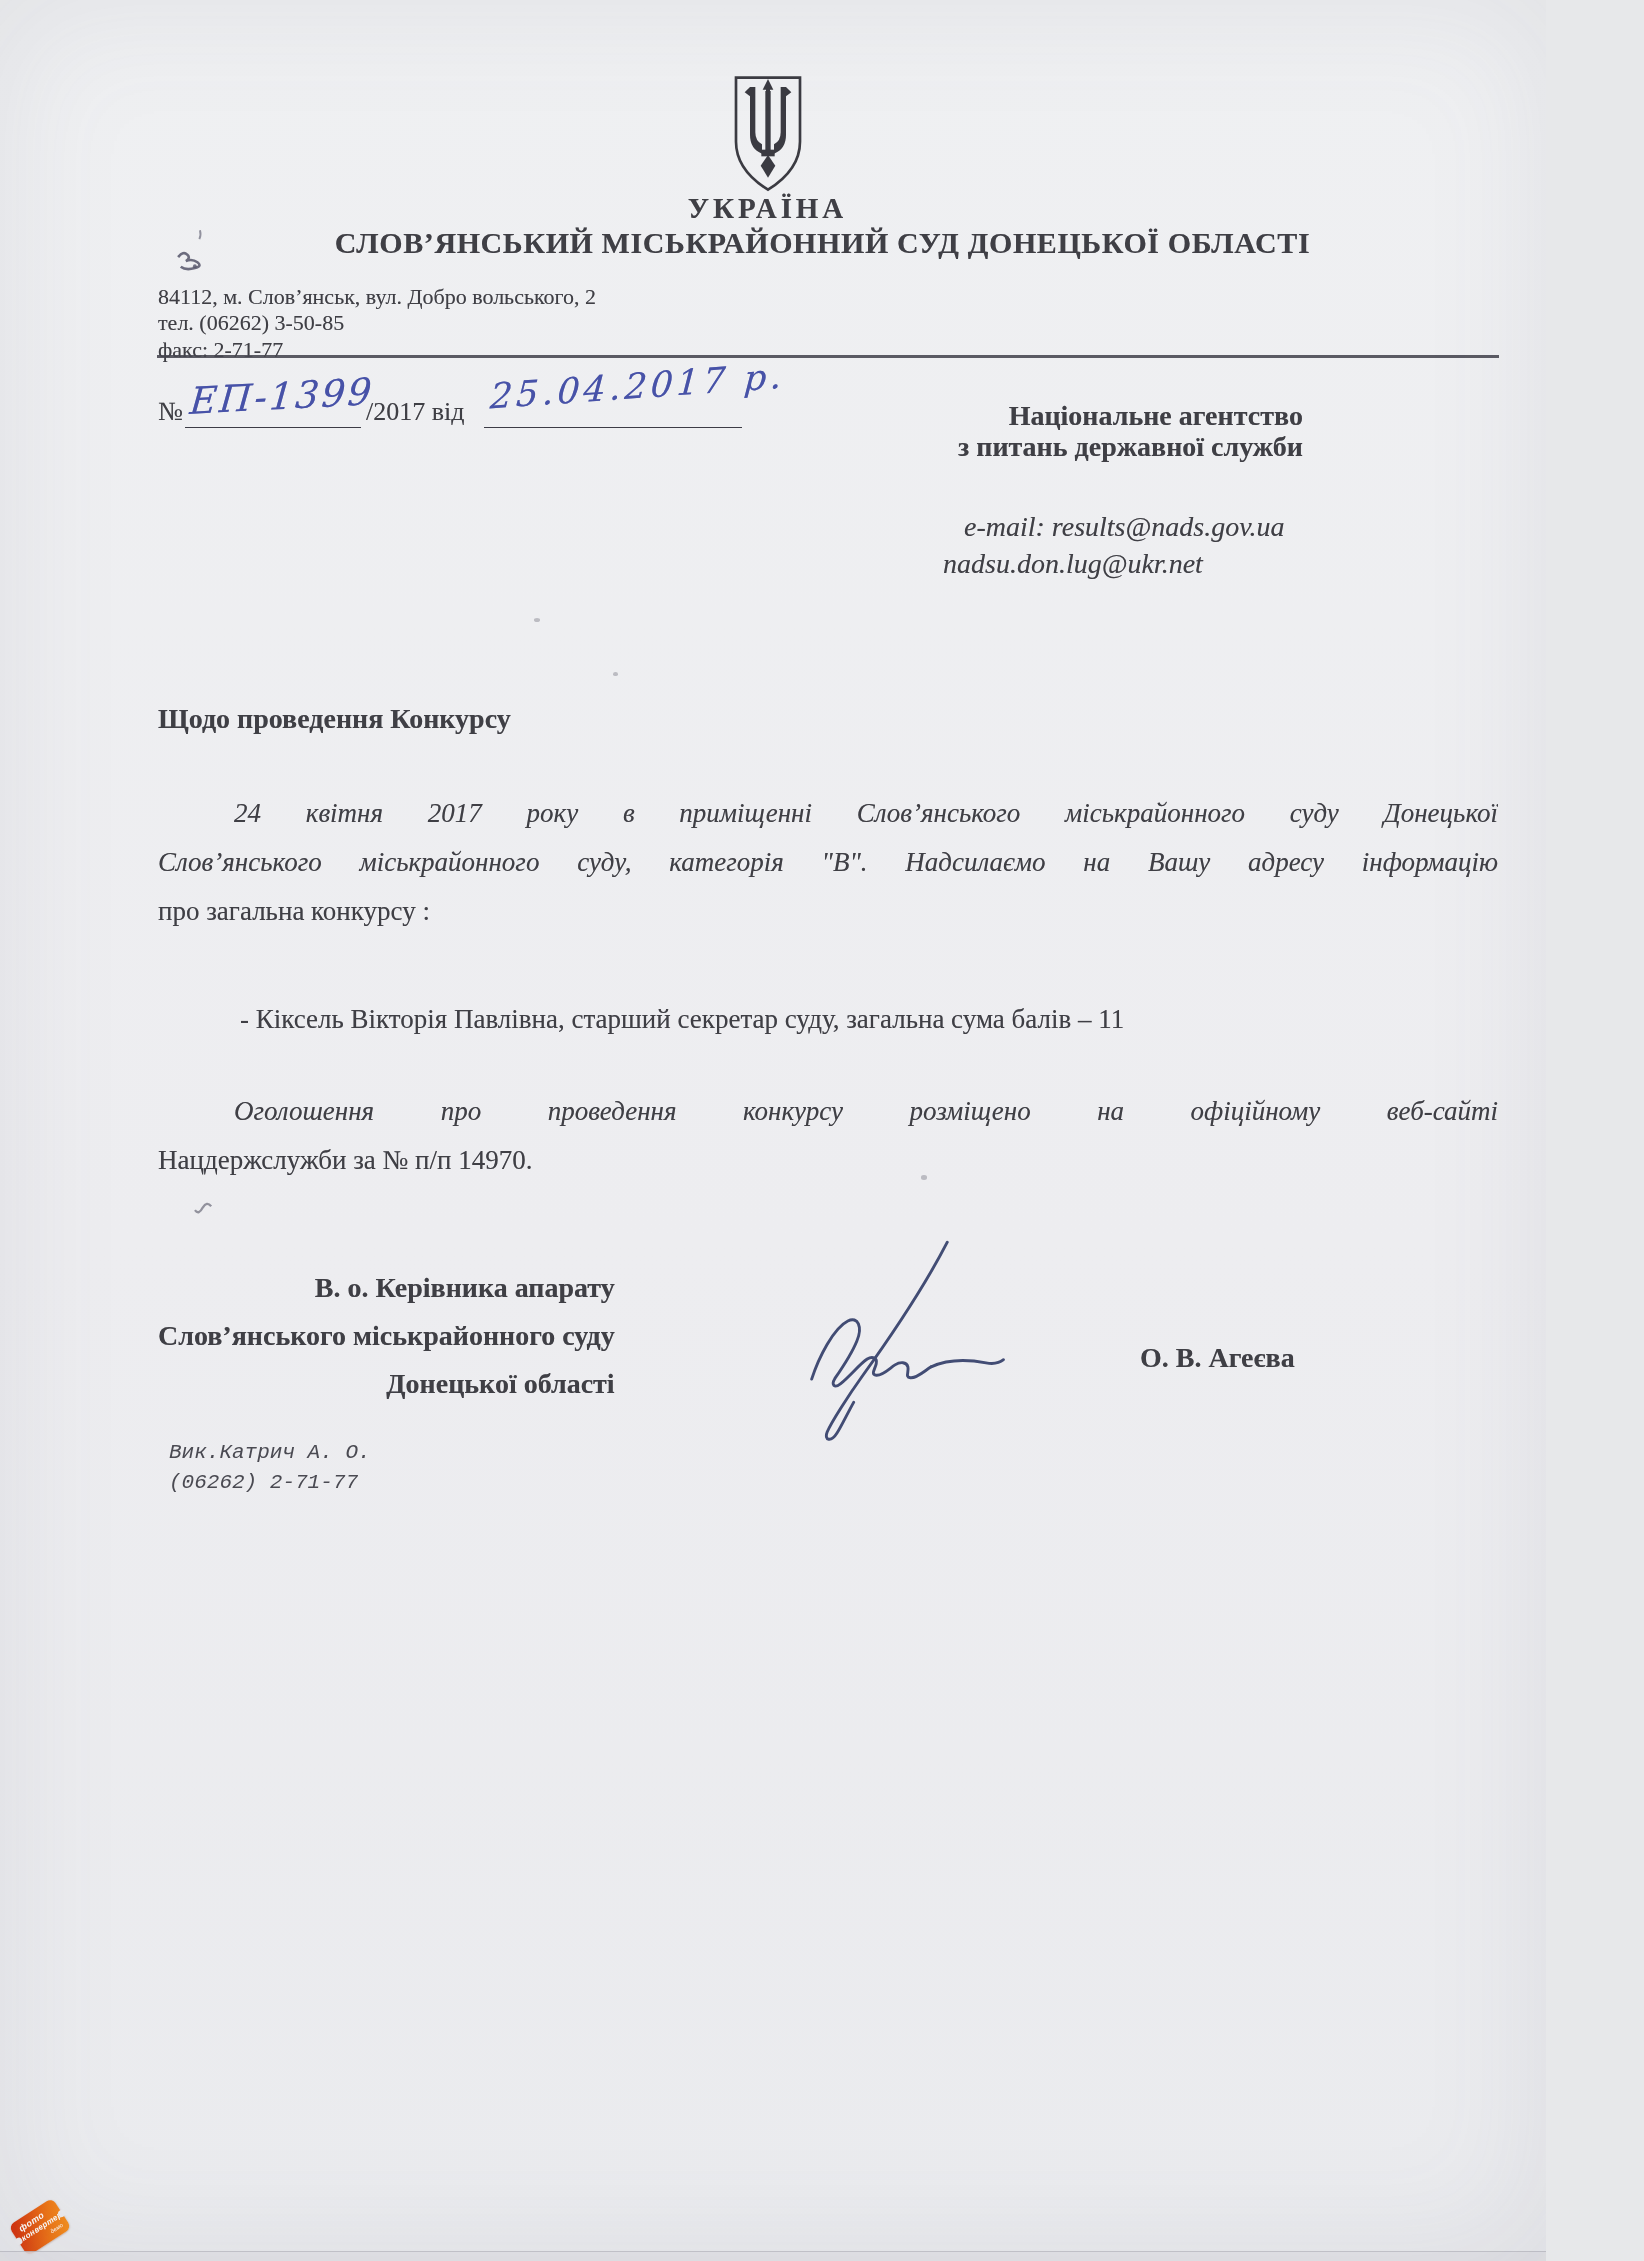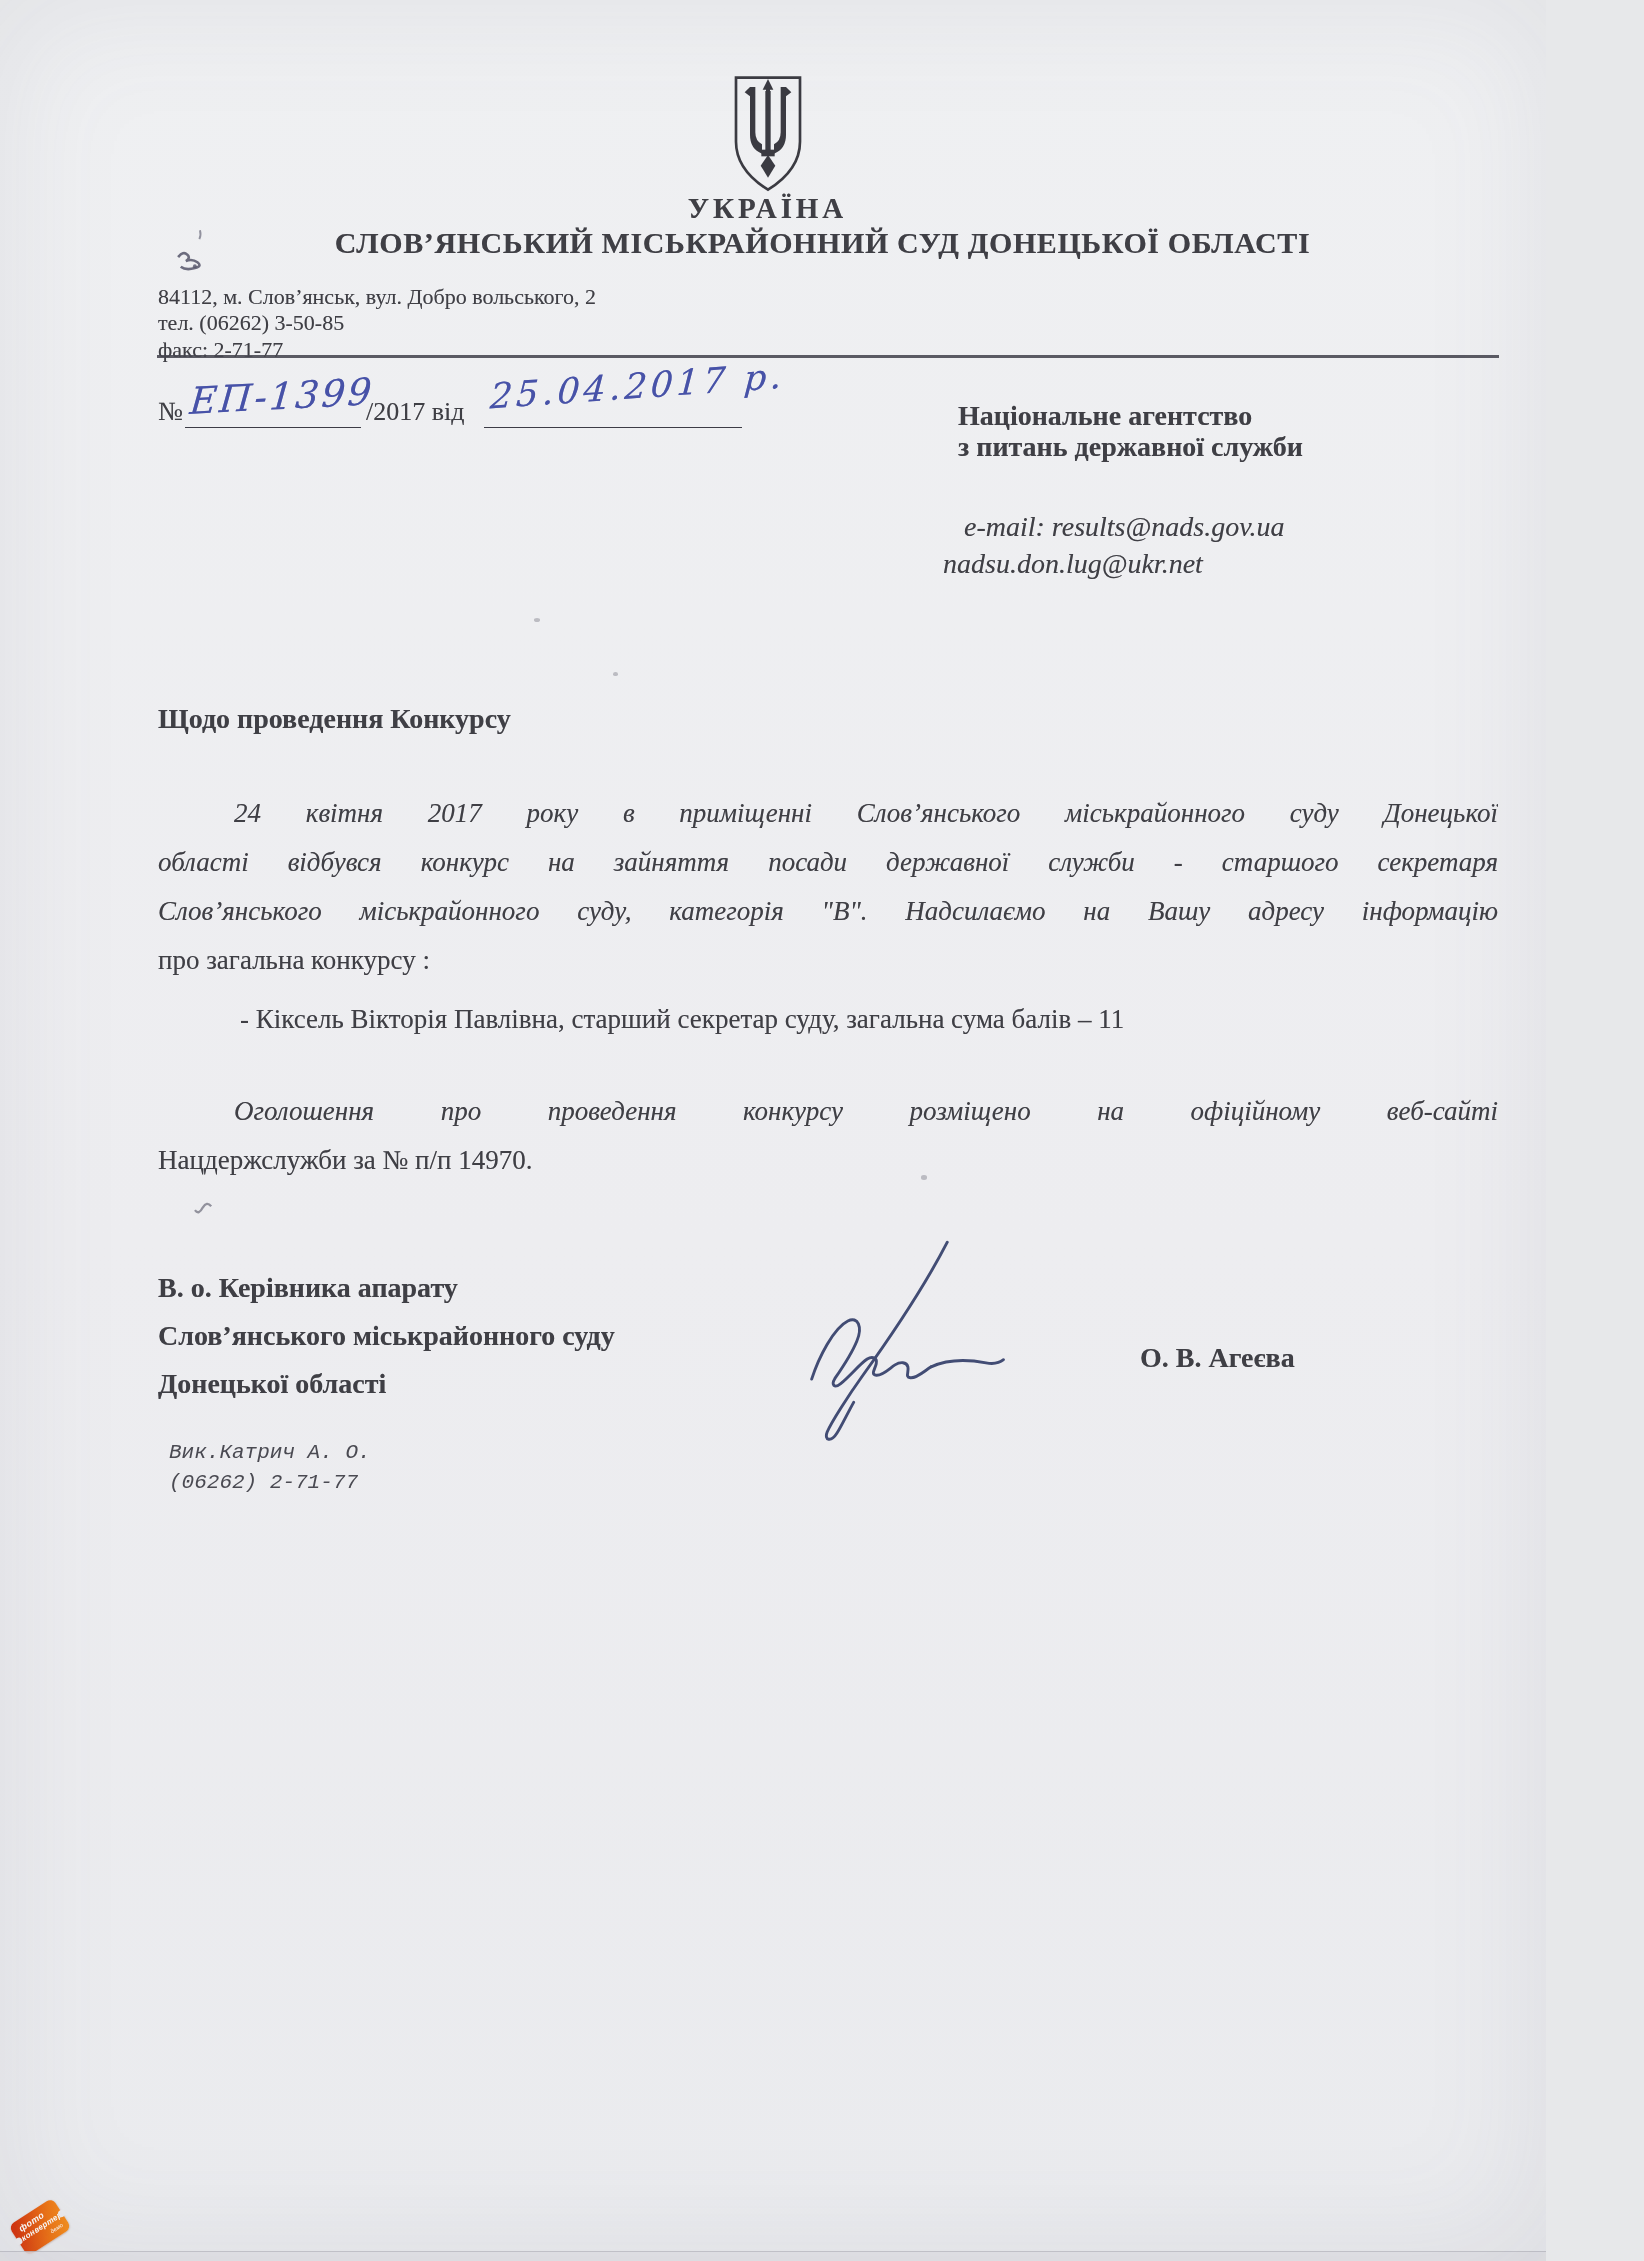"Національне агентство" .bold { text-align: none -> right }
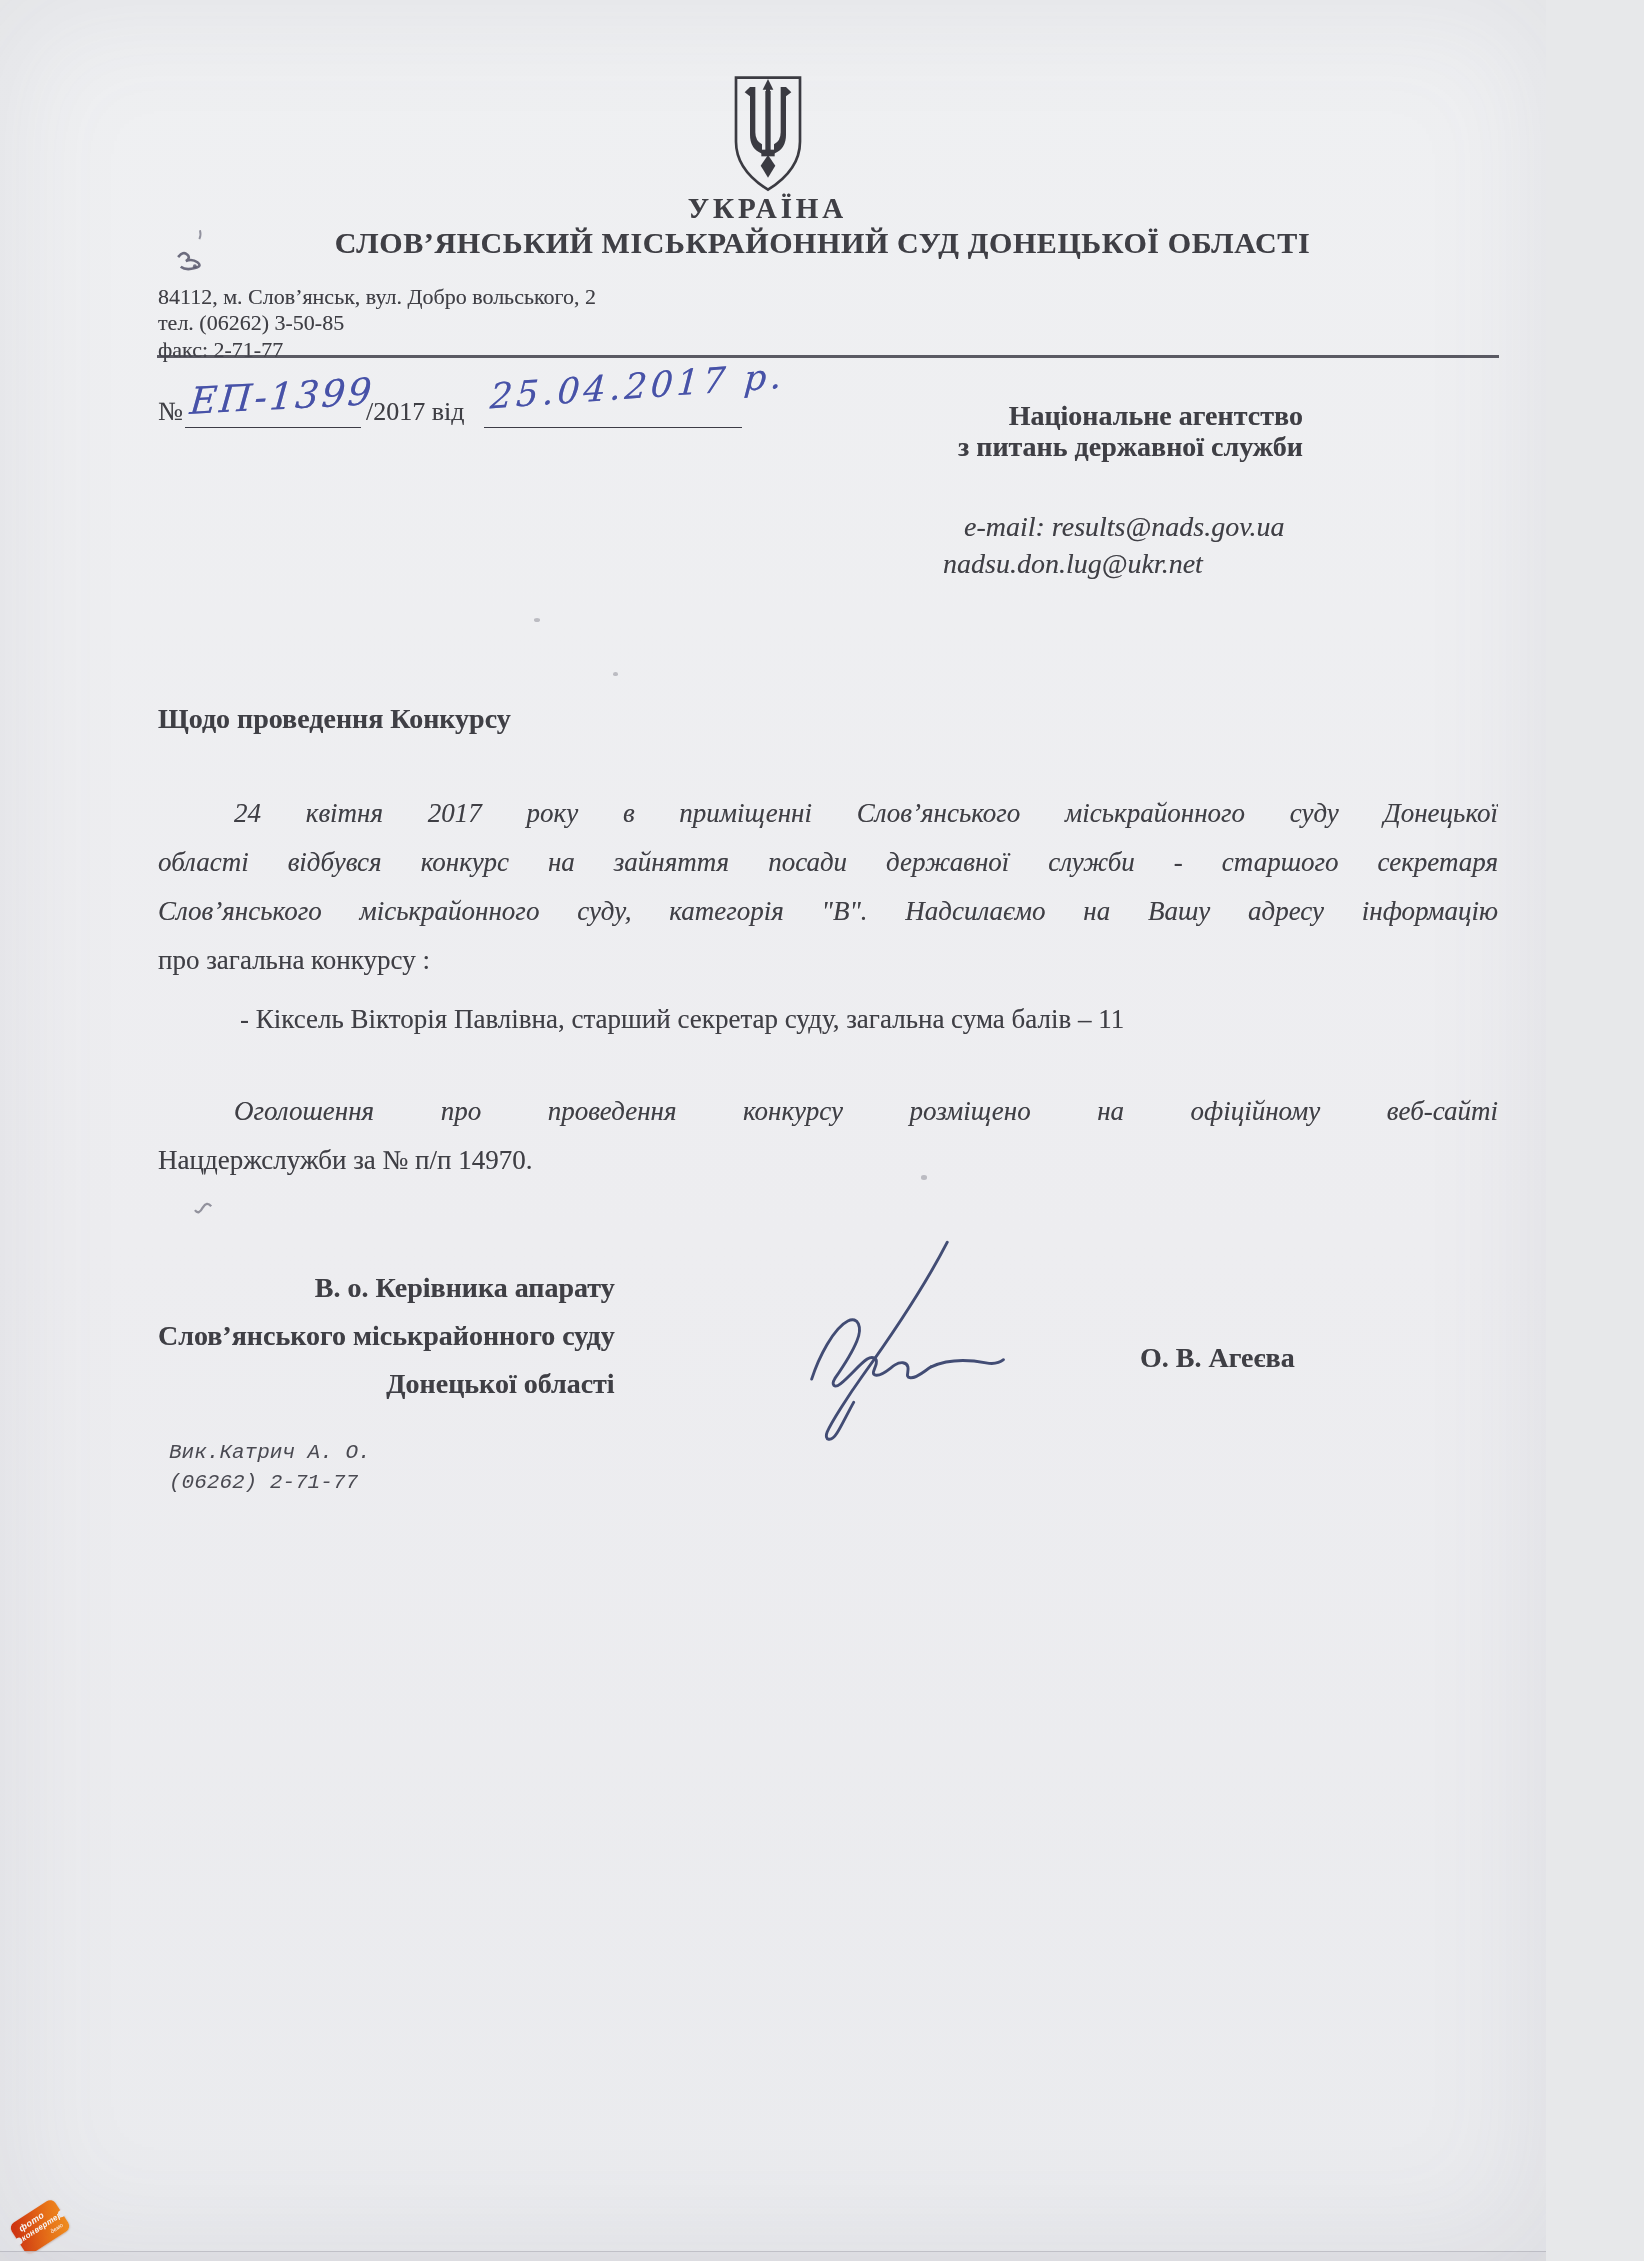"області відбувся конкурс на зайняття" div.jline { html: <div>області відбувся конкурс на зайняття посади державної служби - старшого секретаря</div> -> none }
